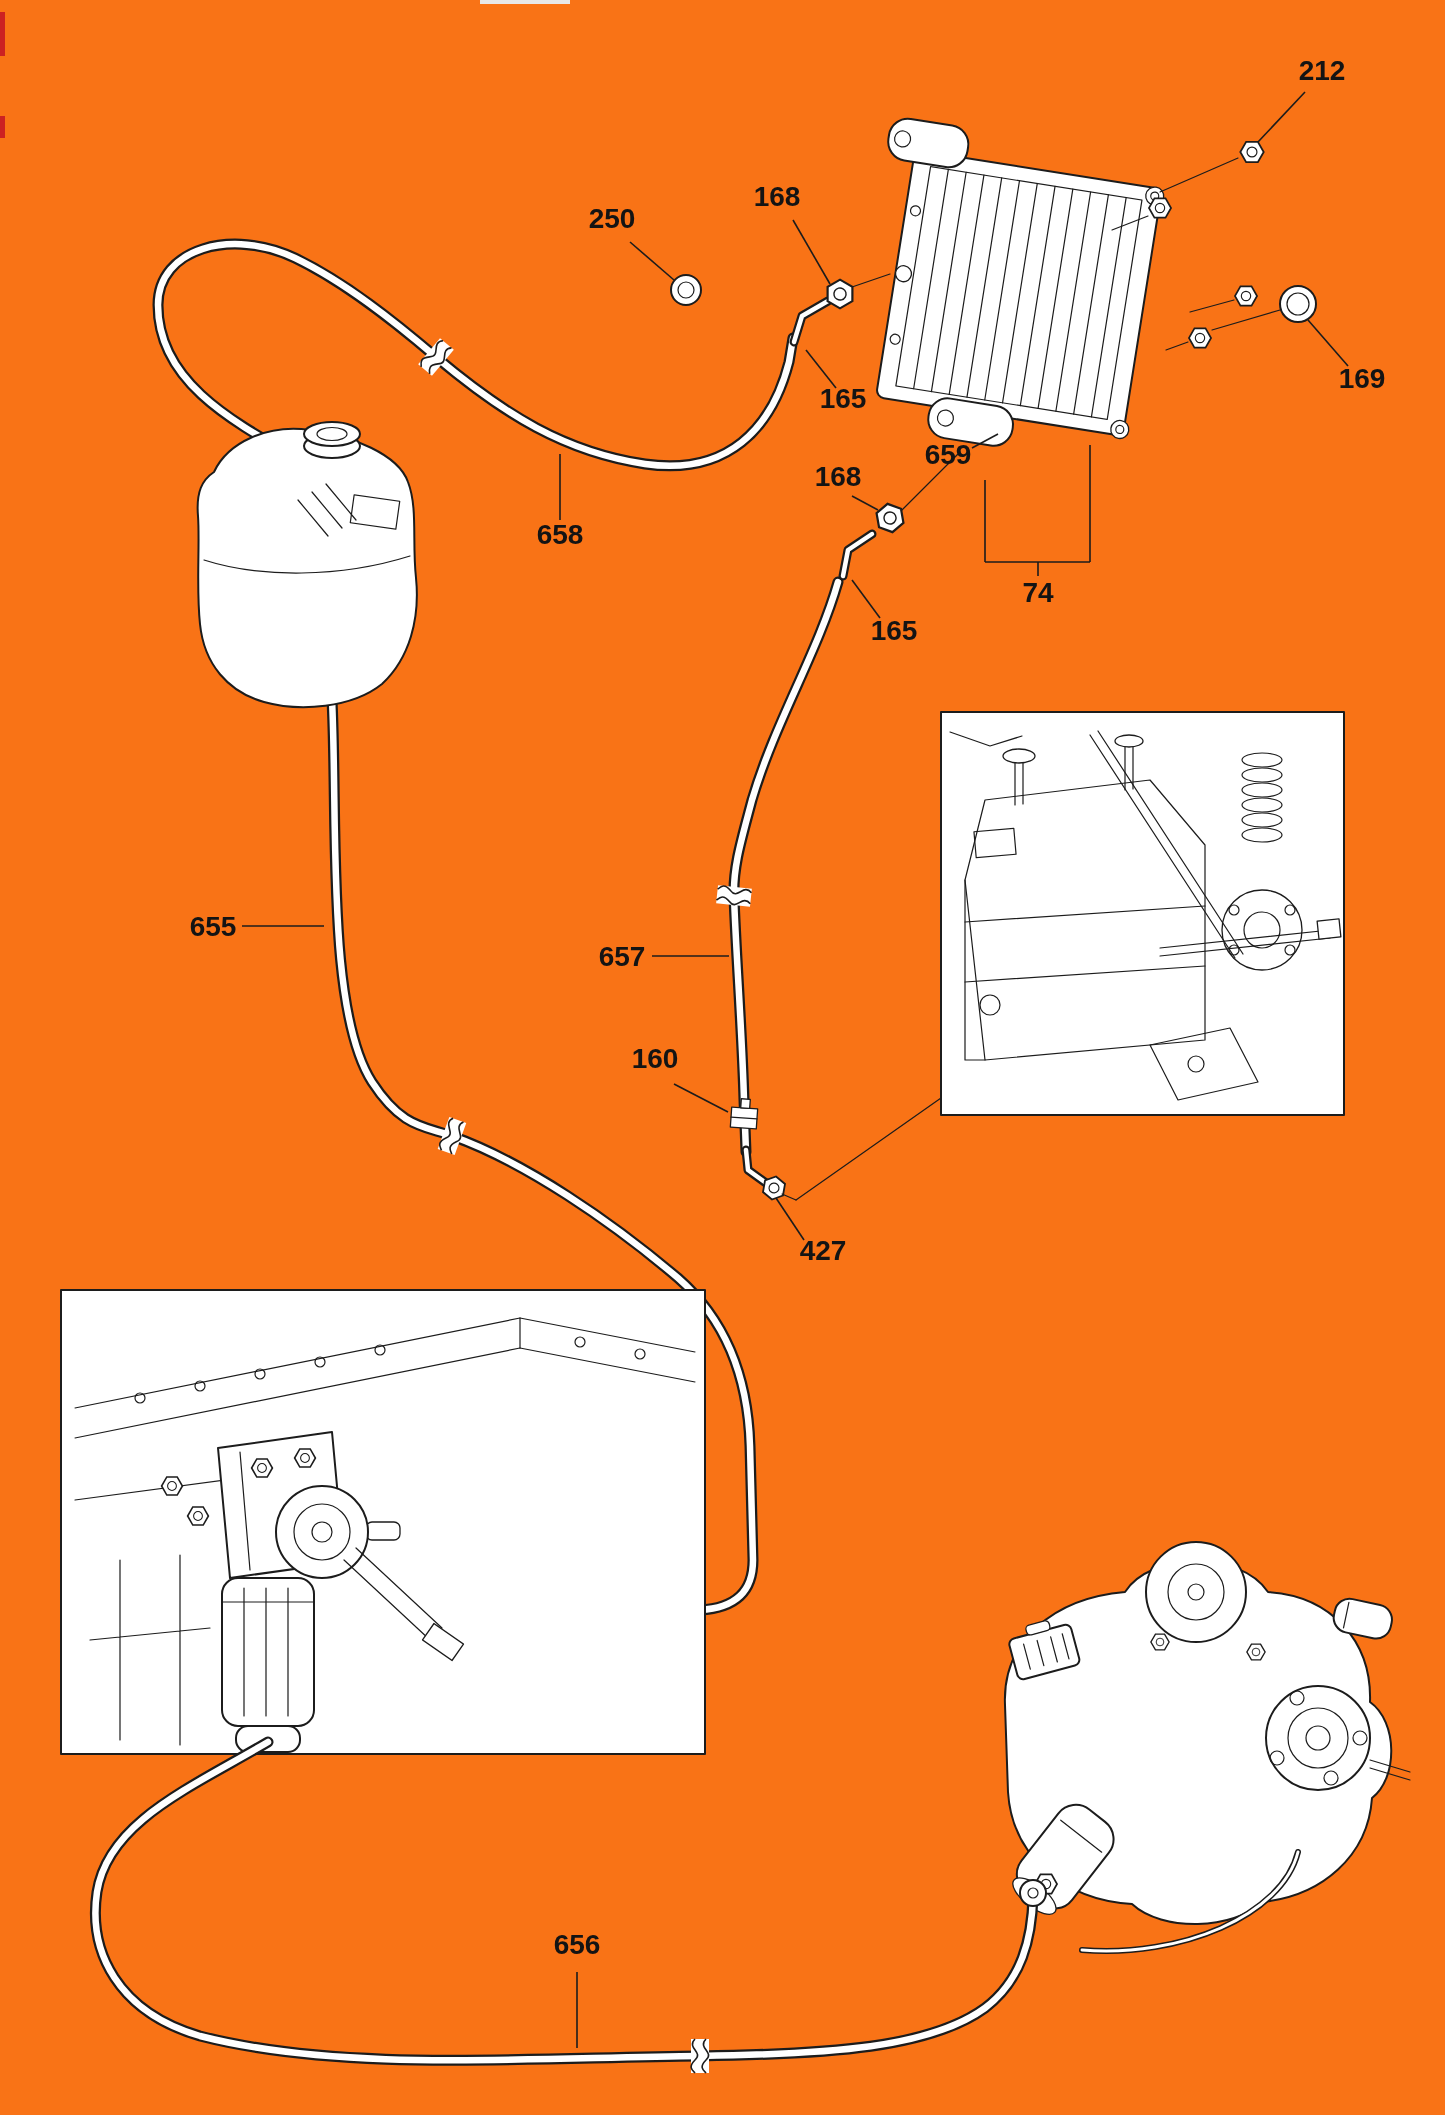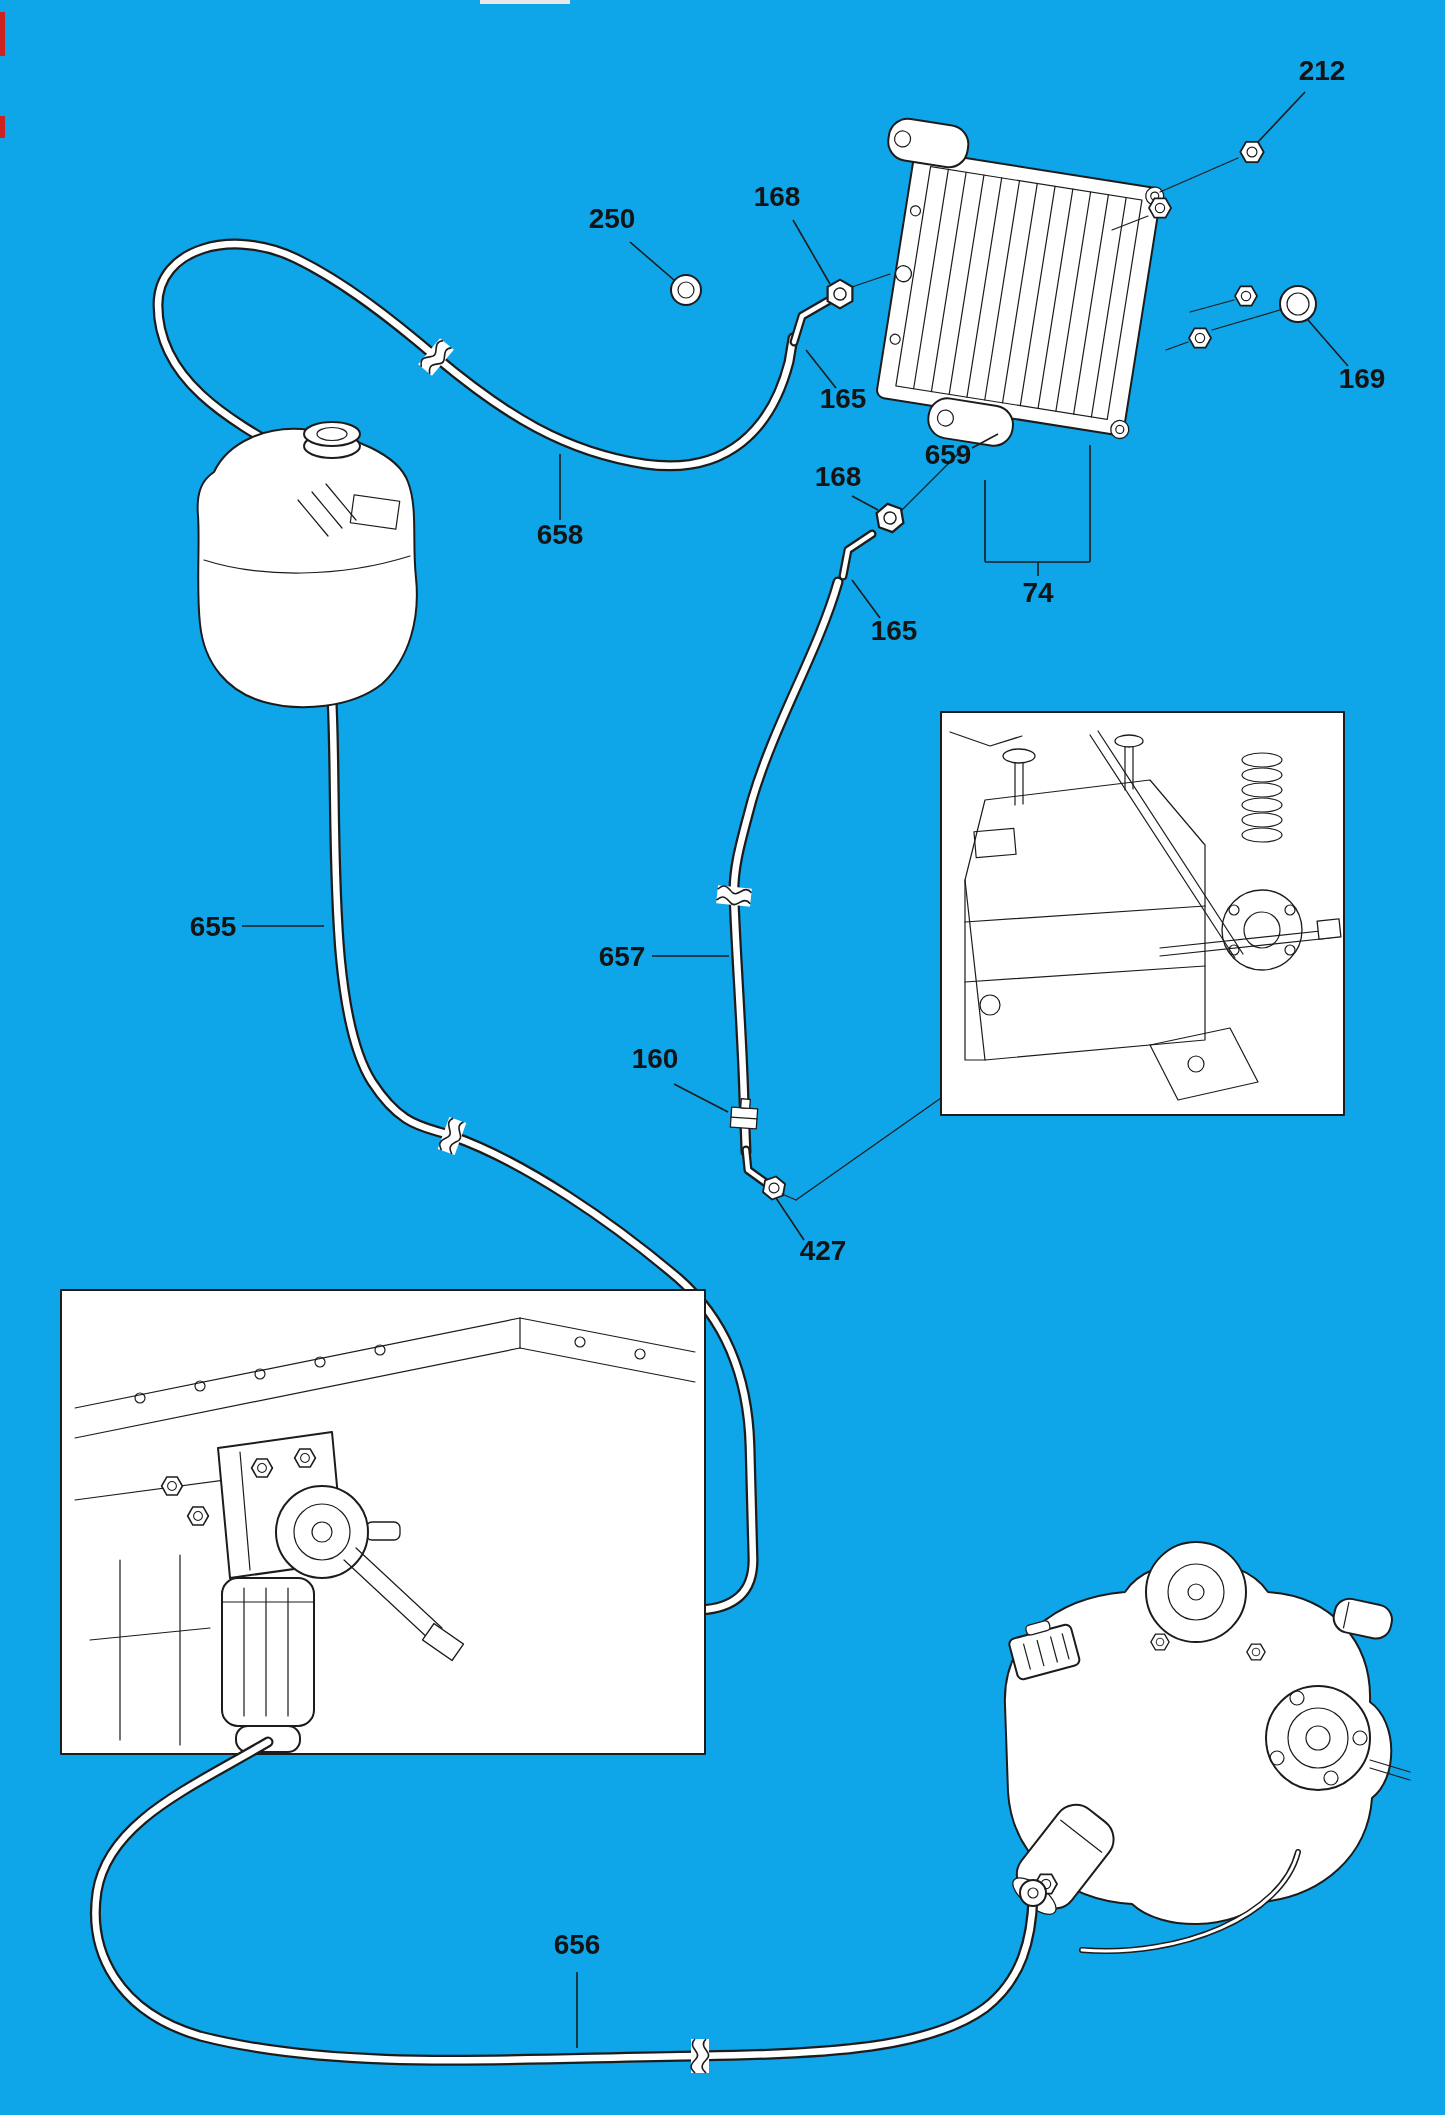"212" .stage { background: #0ea5e9 -> #f97316 }
